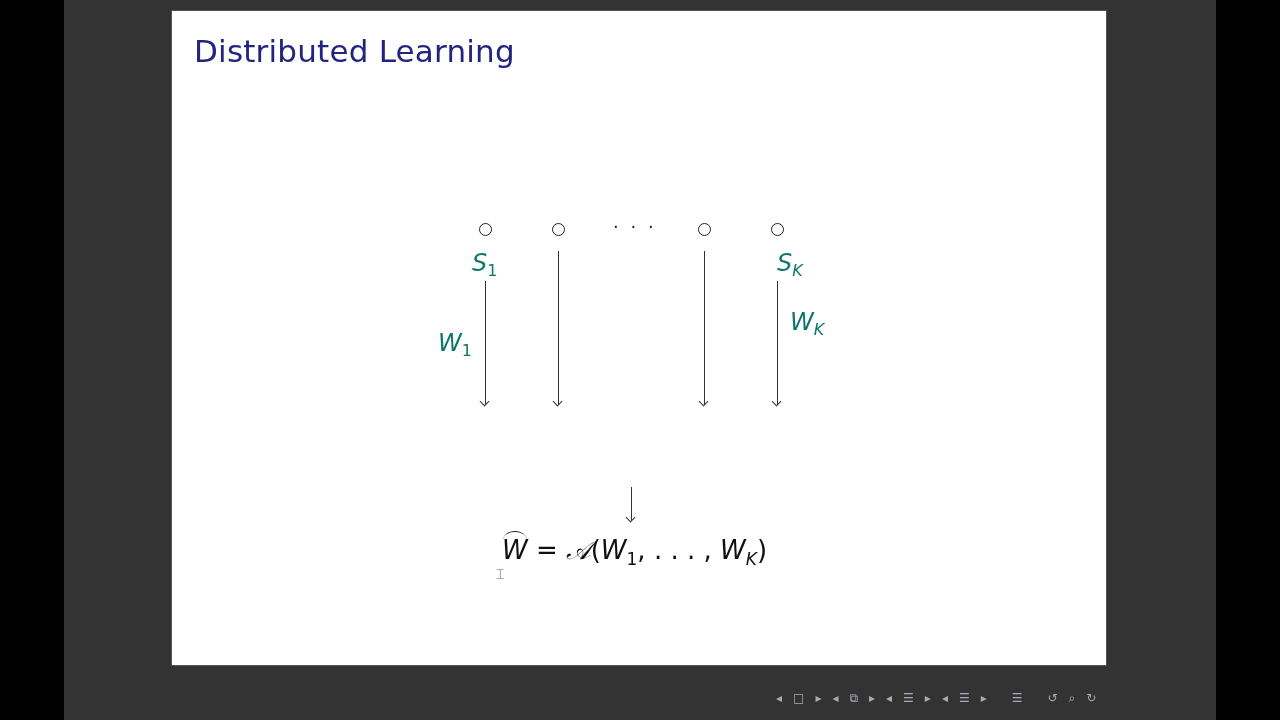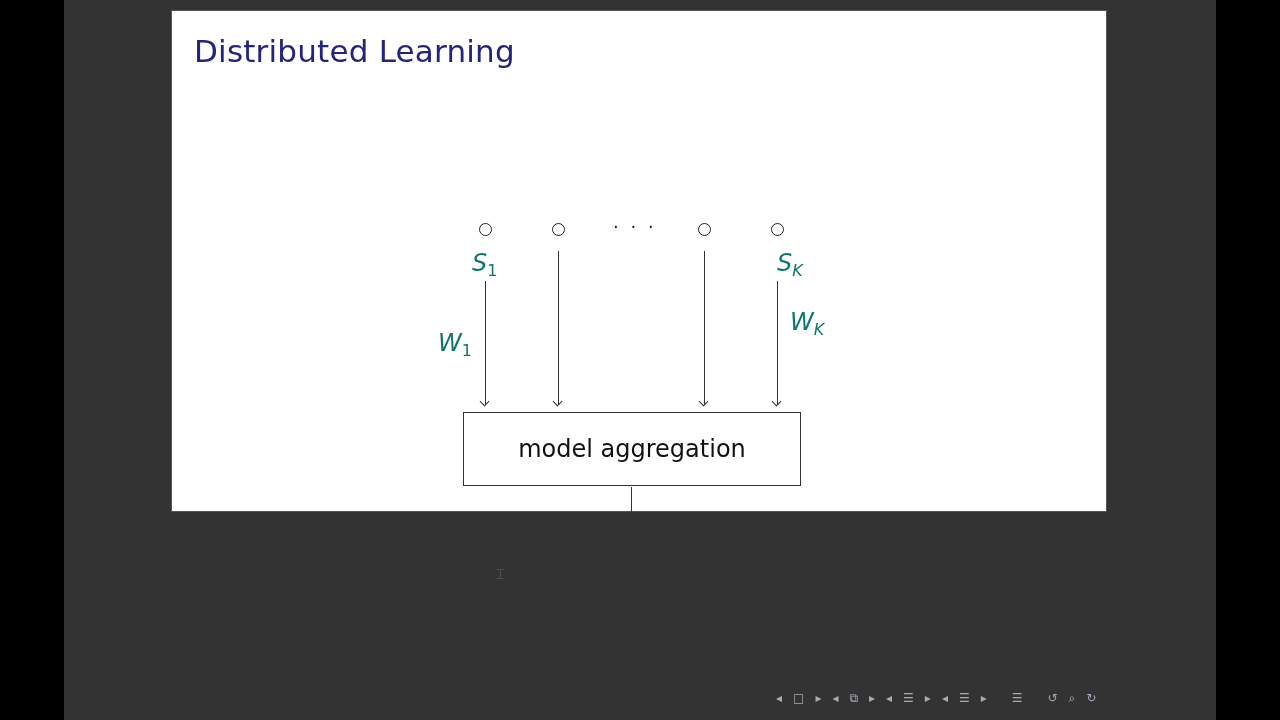"Distributed Learning" .slide { height: 502px -> 656px }
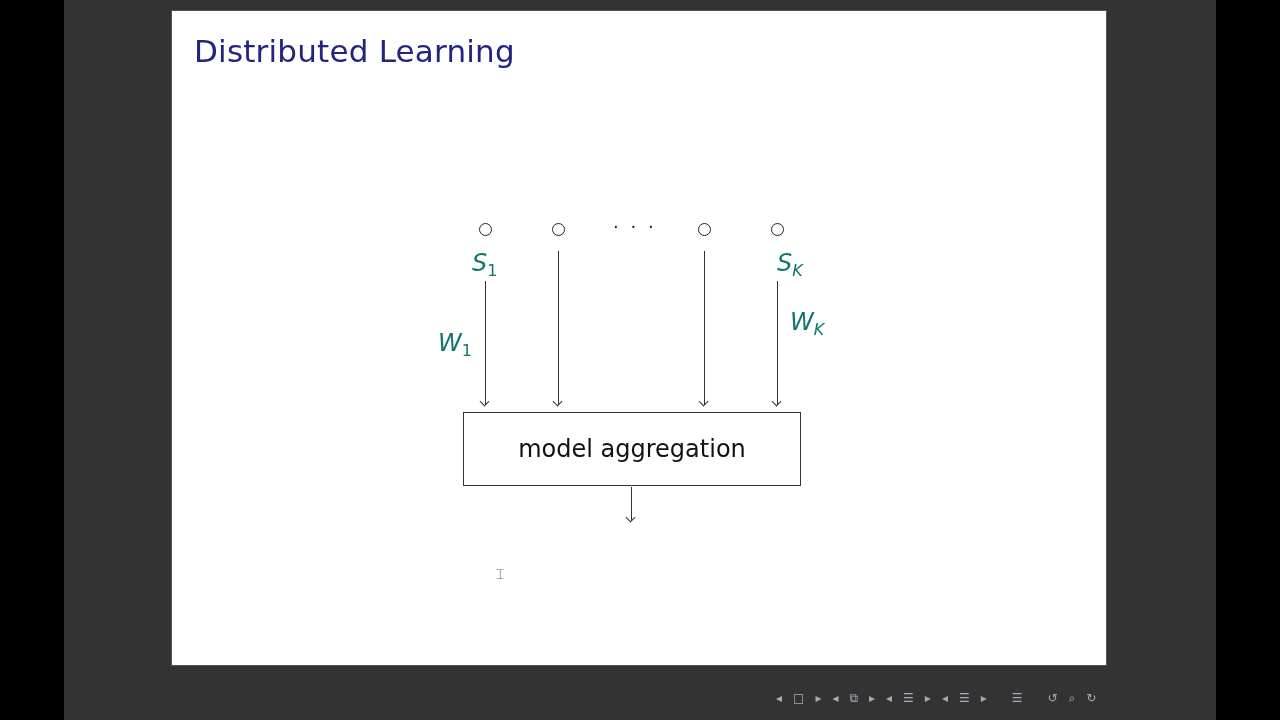"model aggregation" div.agg-box { html: <div> <span>model aggregation</span> </div> -> none }
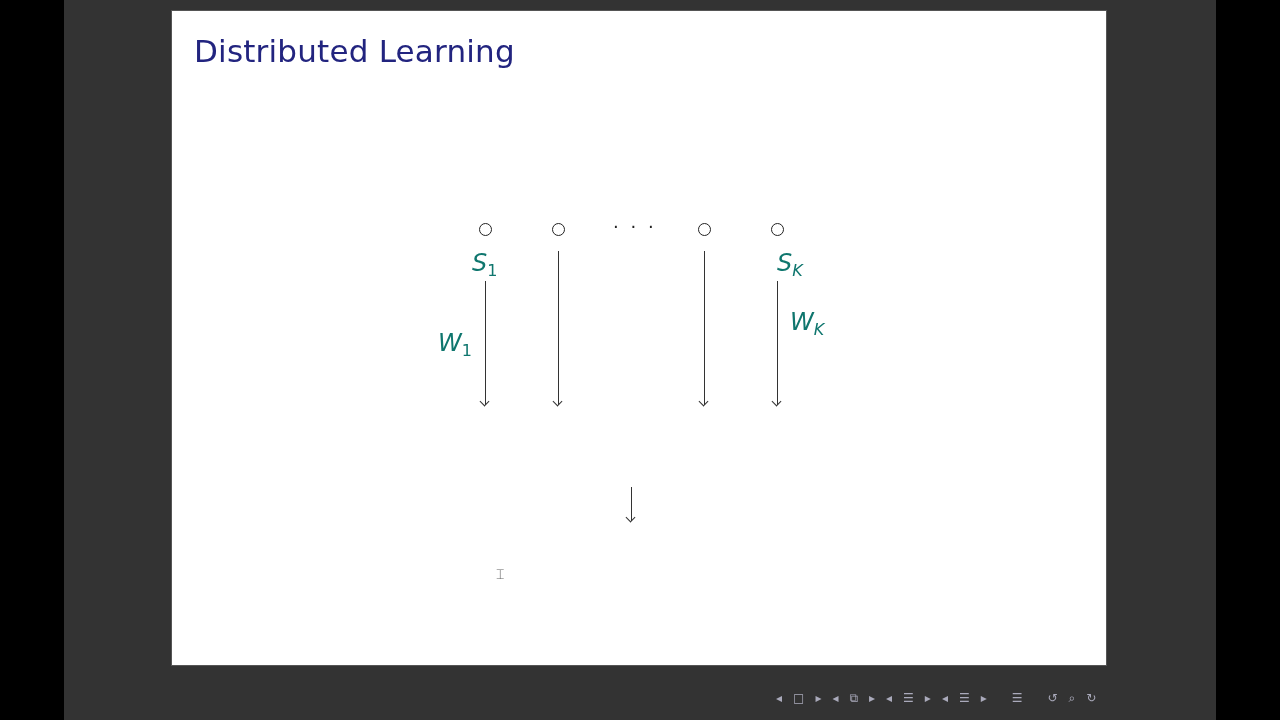"W = 𝒜(W1, . ." div.result { html: none -> <div><i>W</i><span> = </span><i>𝒜</i><span>(</span><i>W</i><sub>1</sub><span>, . . . , </span><i>W</i><sub>K</sub><span>)</span></div> }
